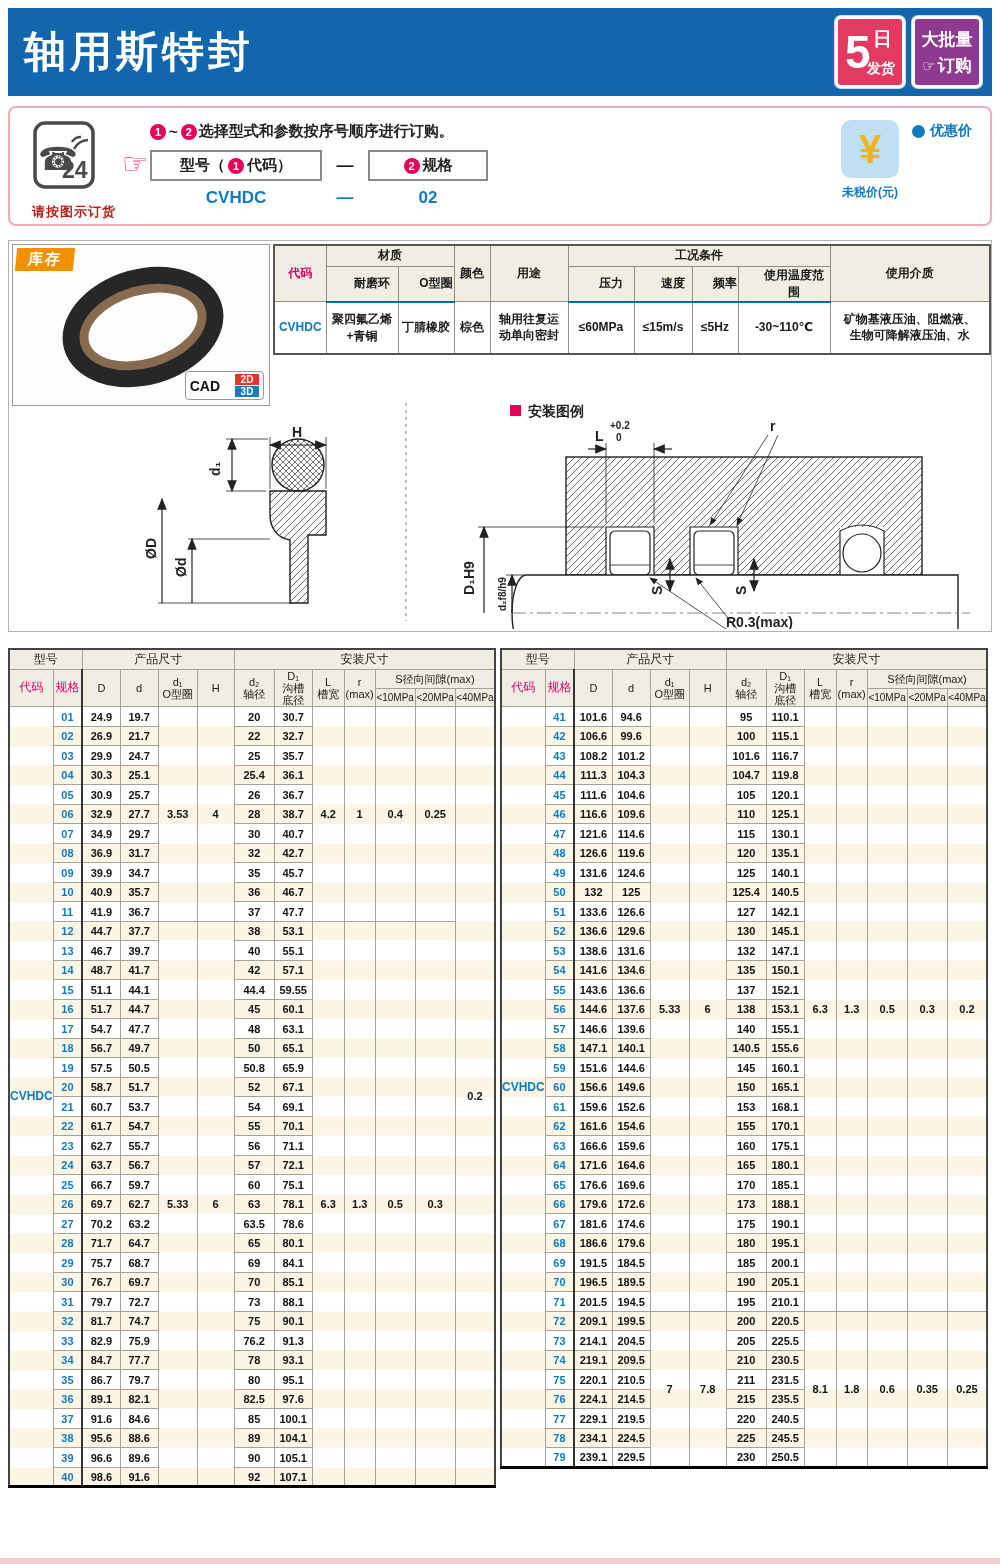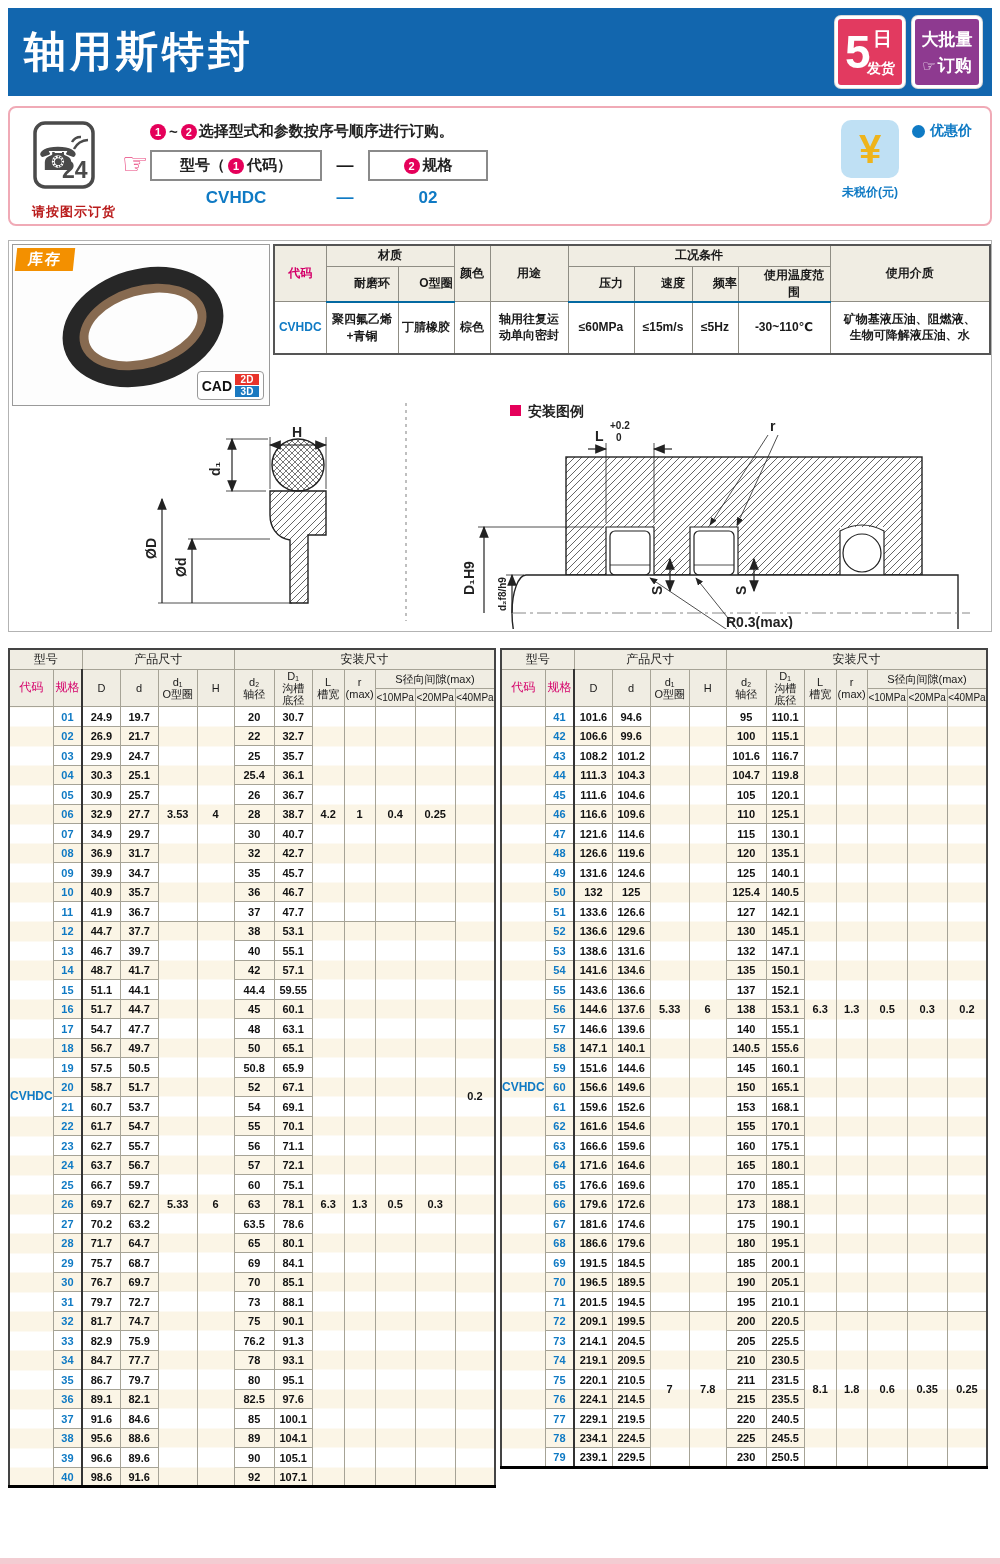"CAD" .cad-badge { gap: 3px -> 15px }
